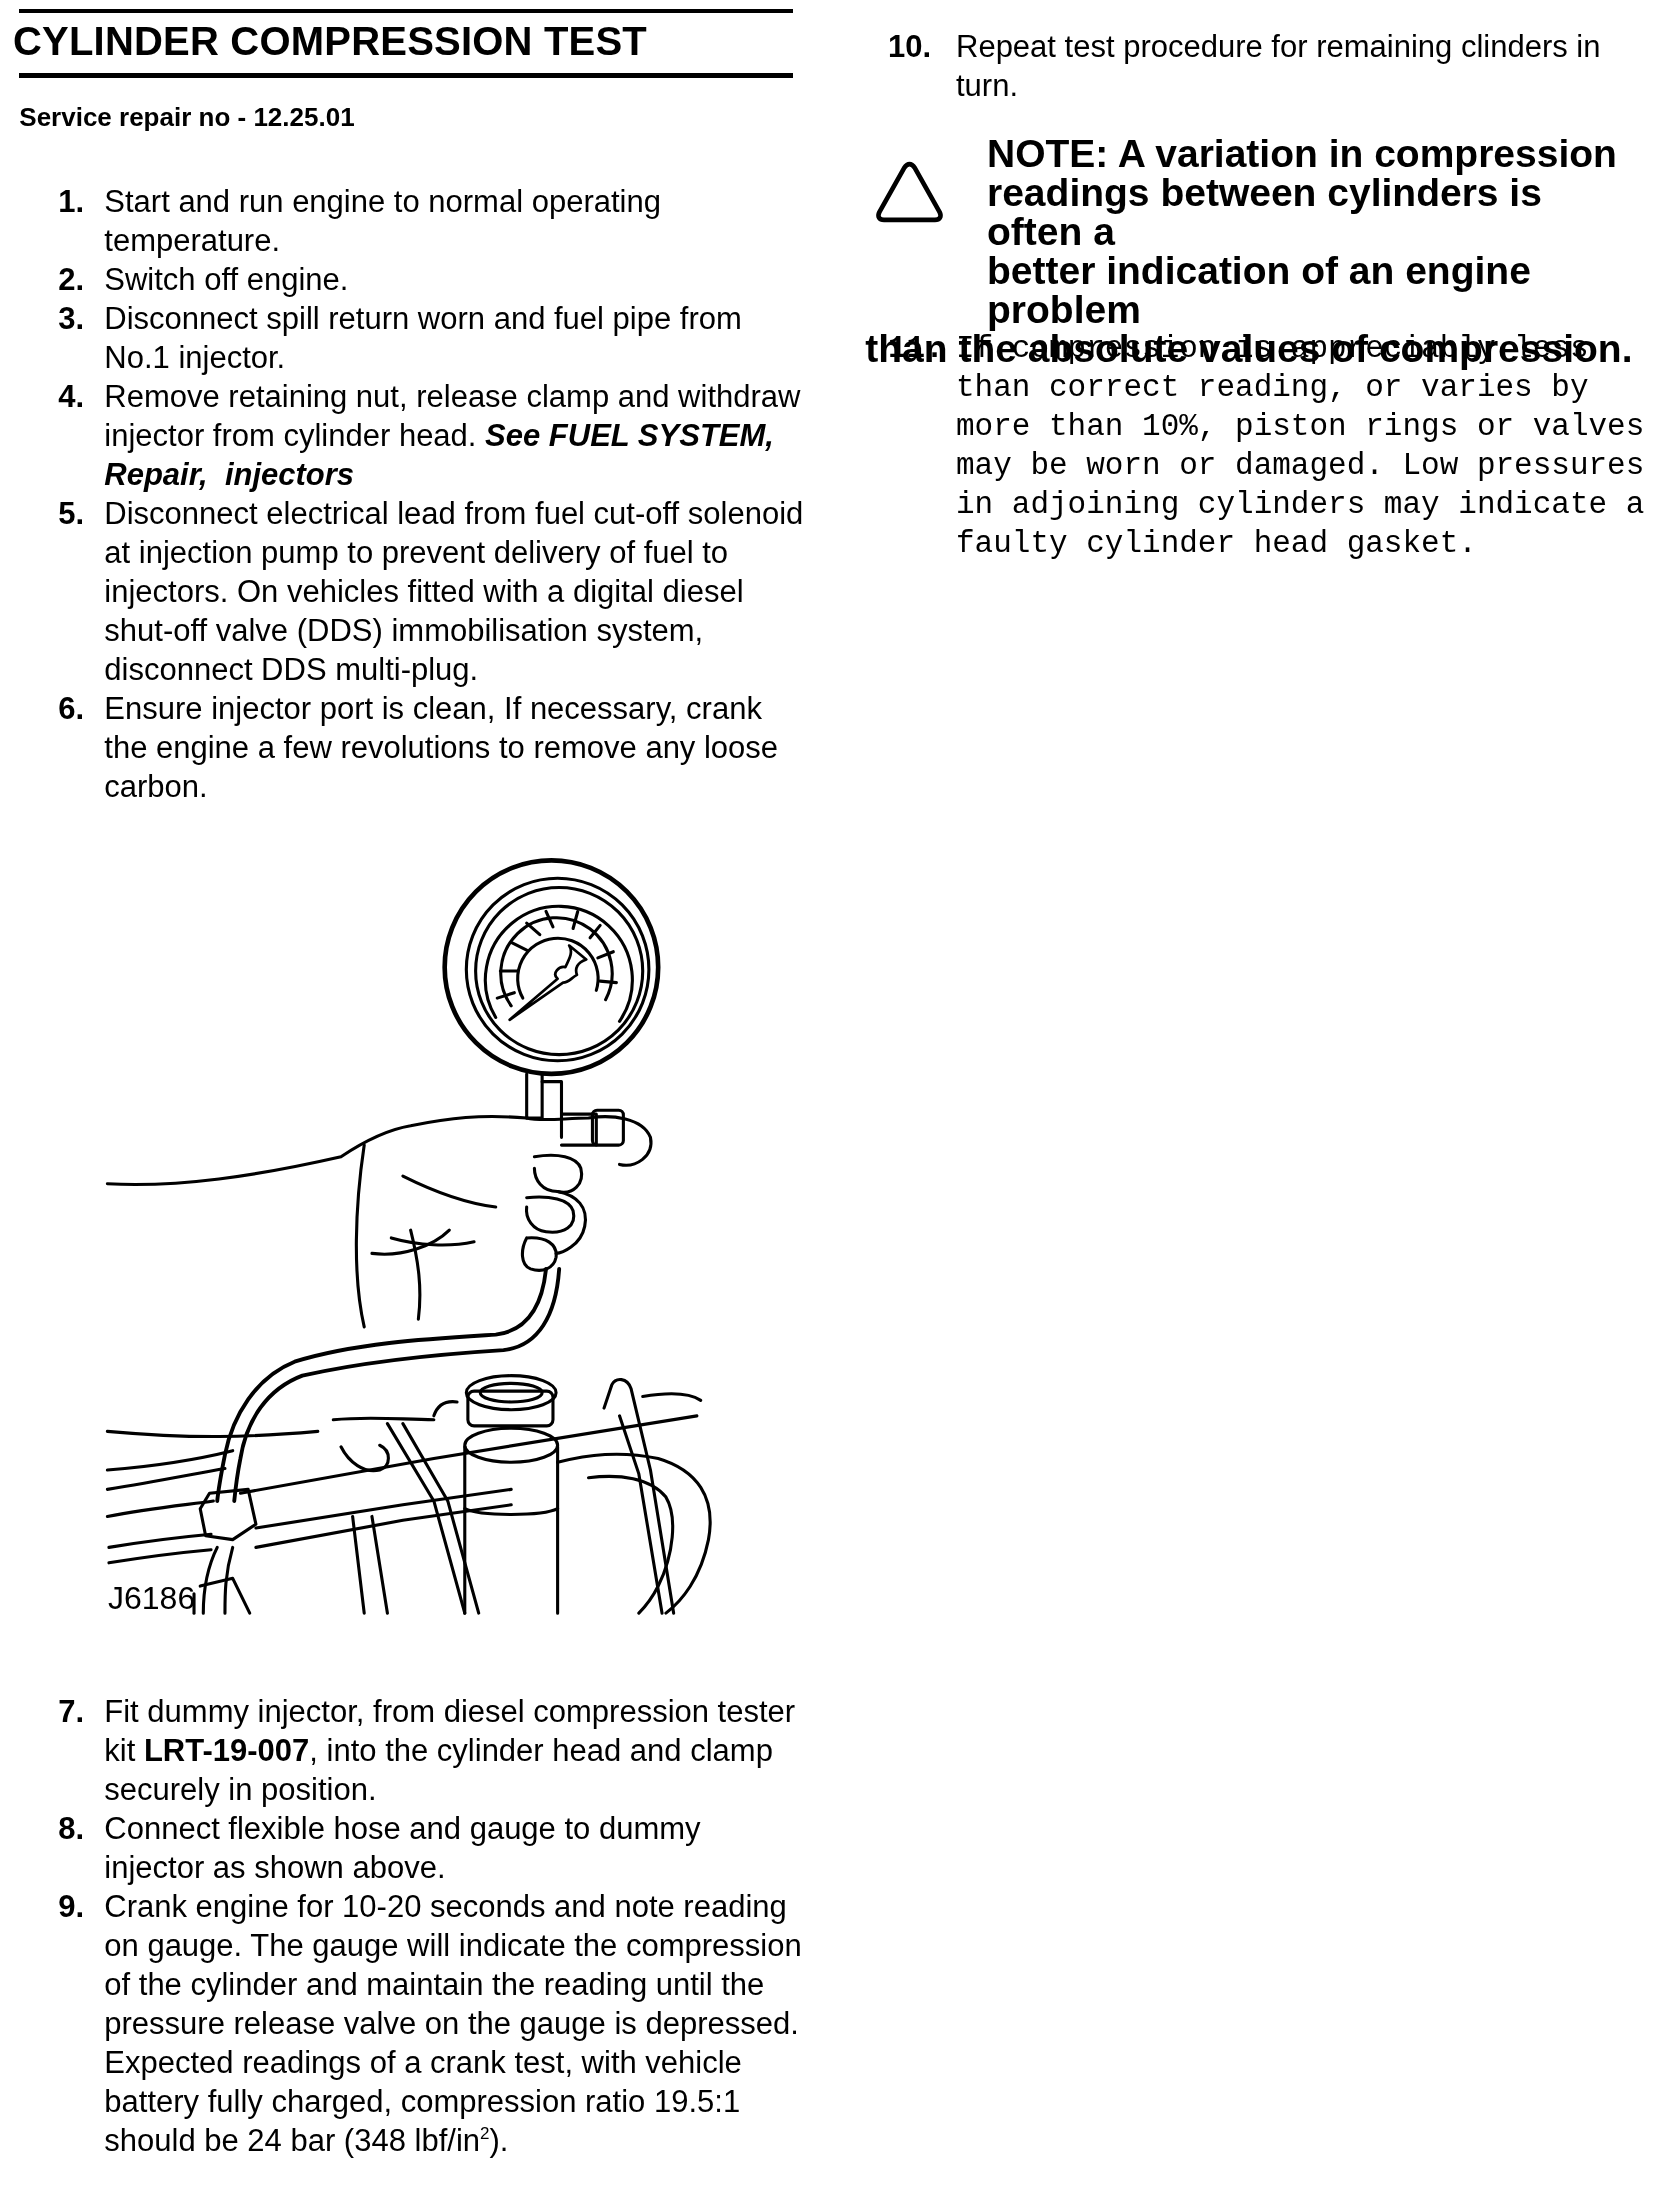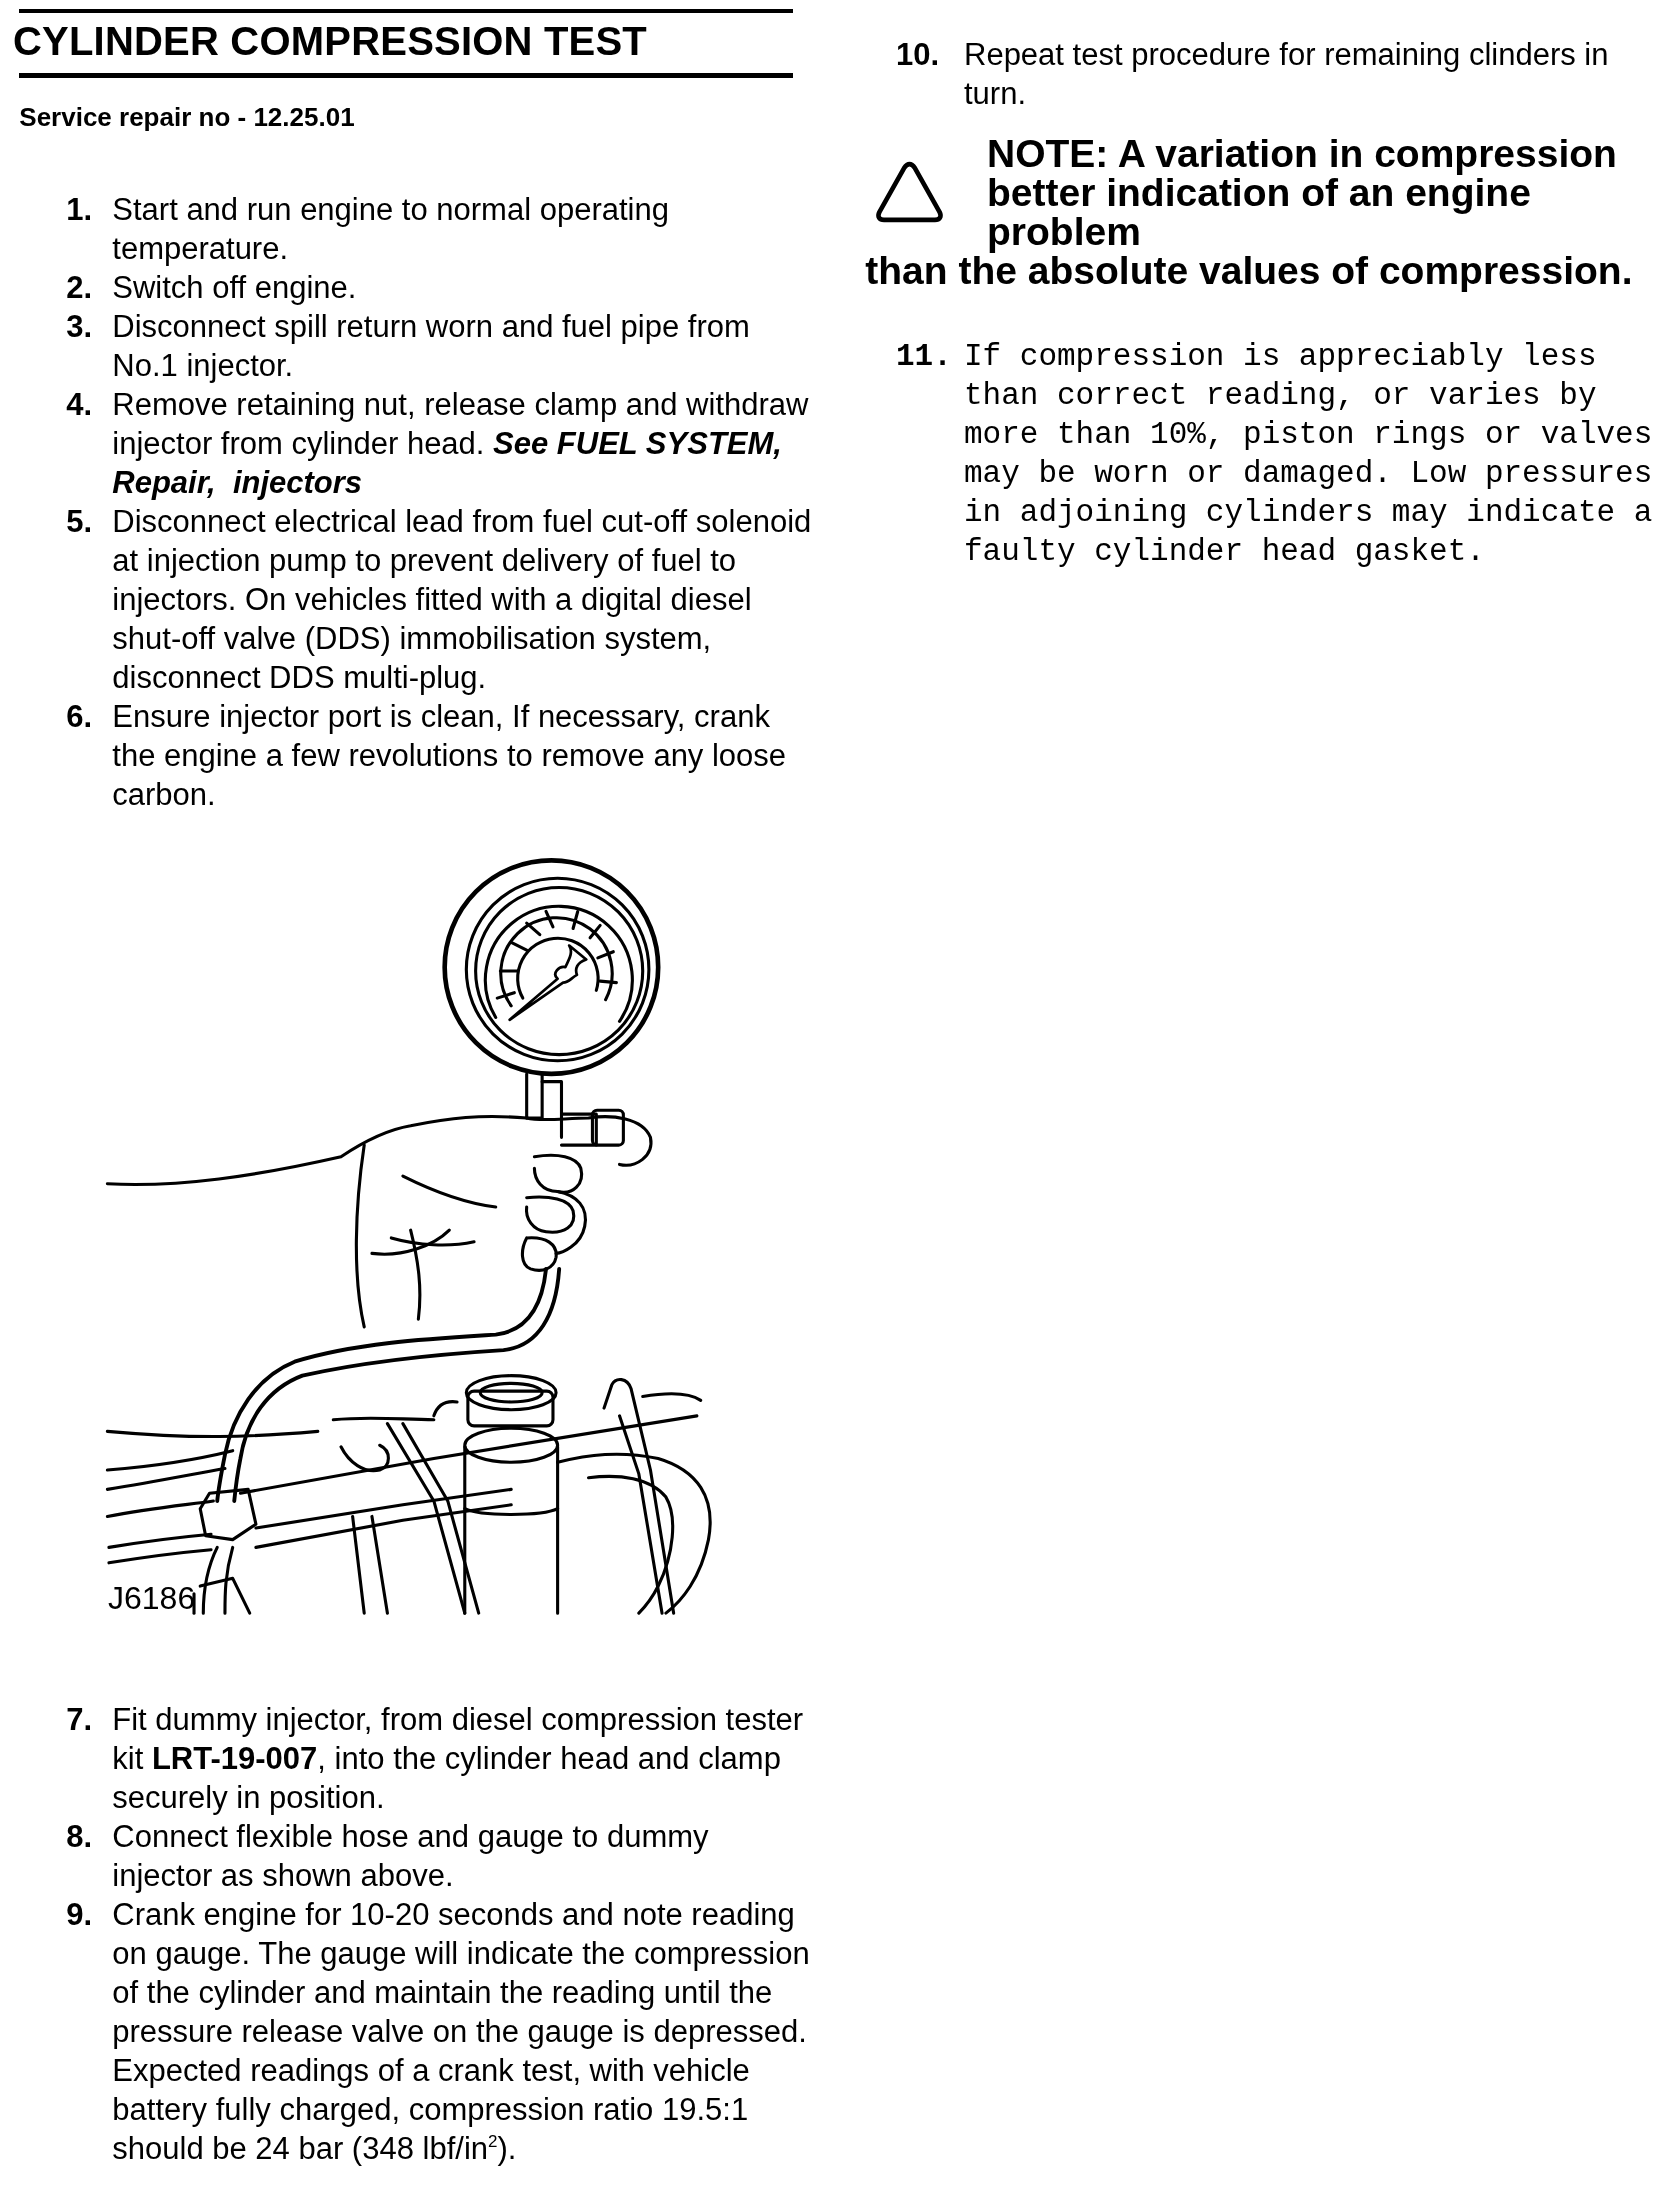"10." .steps { margin: 16px -> 8px }
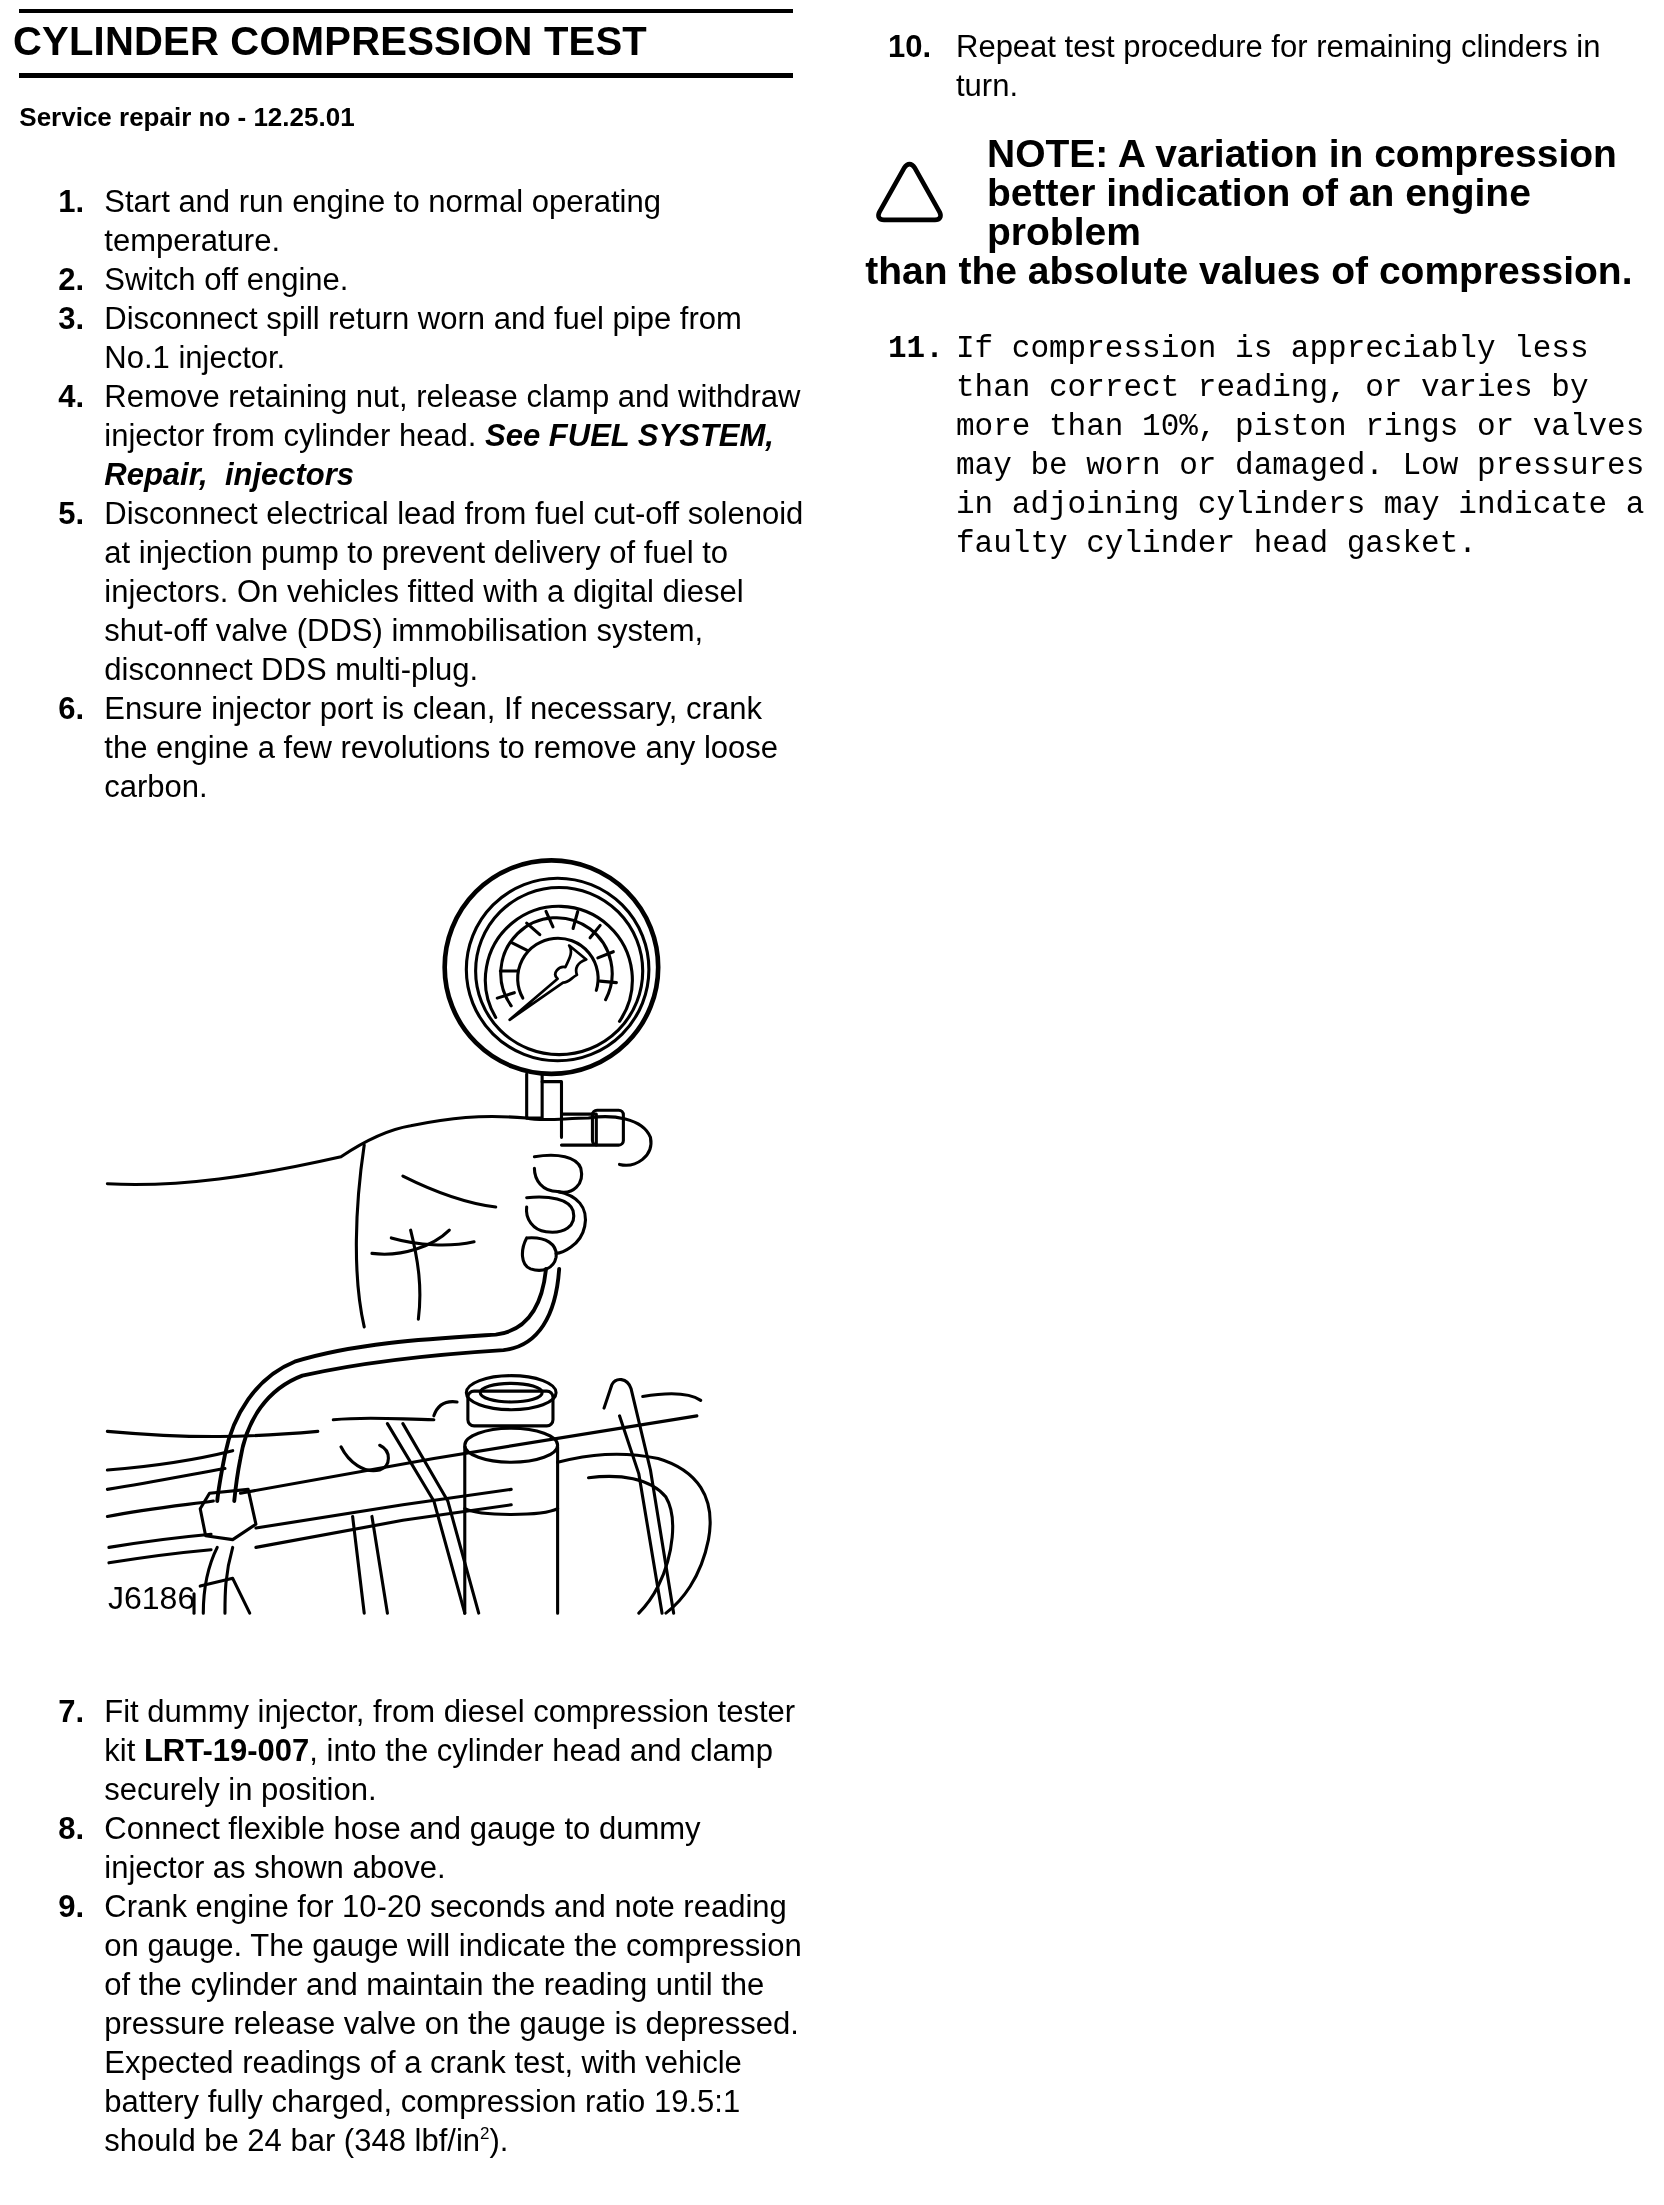"readings between cylinders is often" span.indent { html: none -> <span>readings between cylinders is often a</span> }
